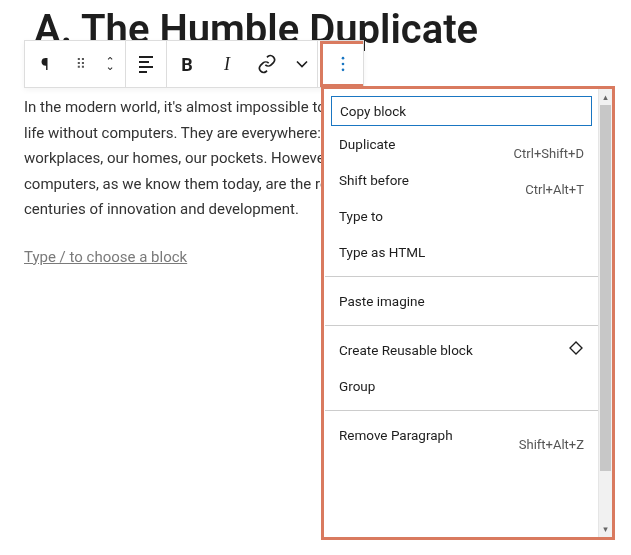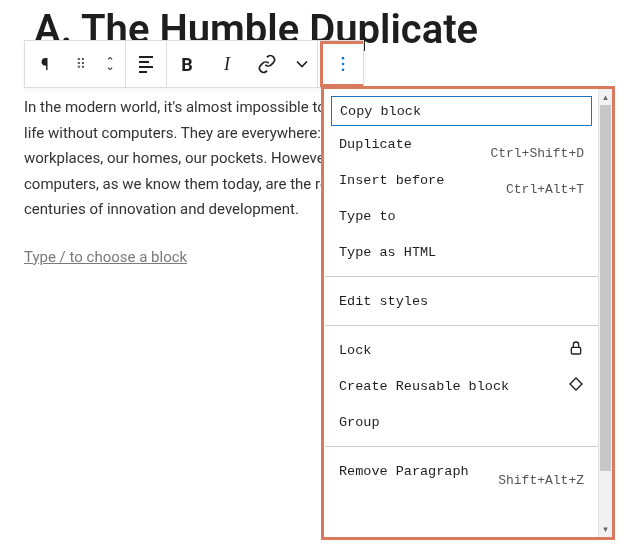"Copy block" .menu-item { font-family: Liberation Mono, monospace -> none }
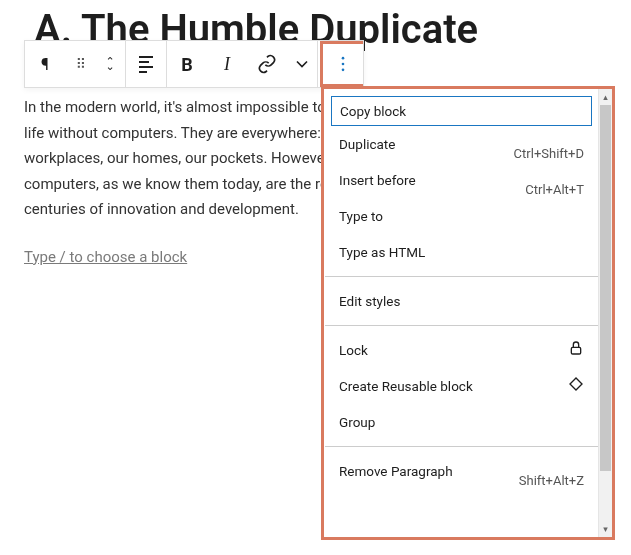"Insert before" span { text: Insert -> Shift }
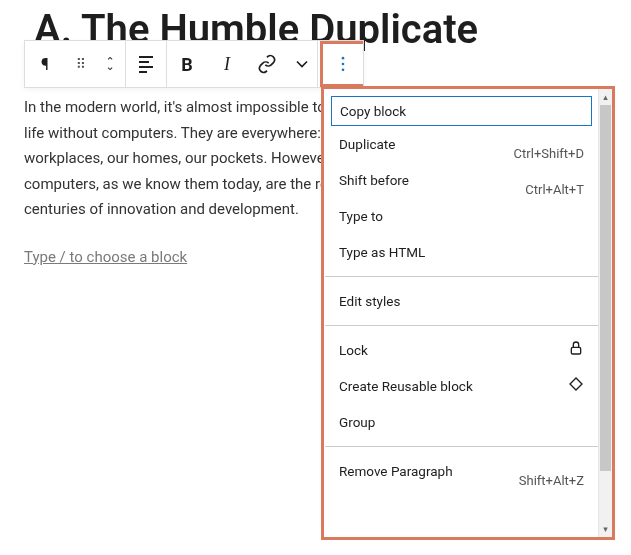"Edit styles" span { text: Edit styles -> Paste imagine }
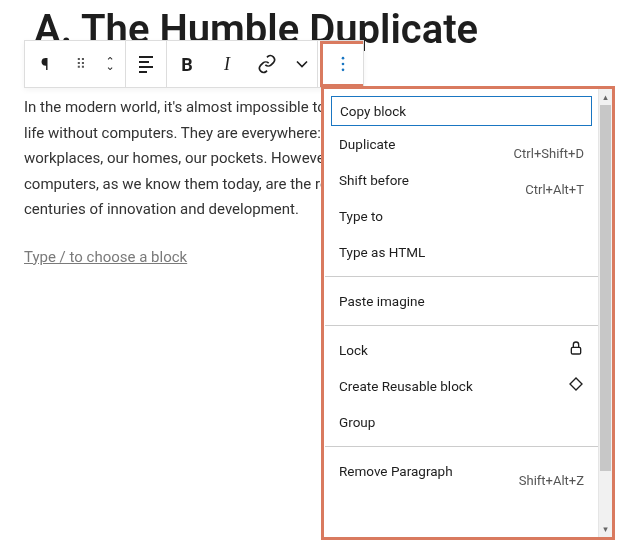"Lock" div.menu-item { html: <div> <span>Lock</span> <span> <svg> <rect></rect> <path></path> </svg> </span> </div> -> none }
